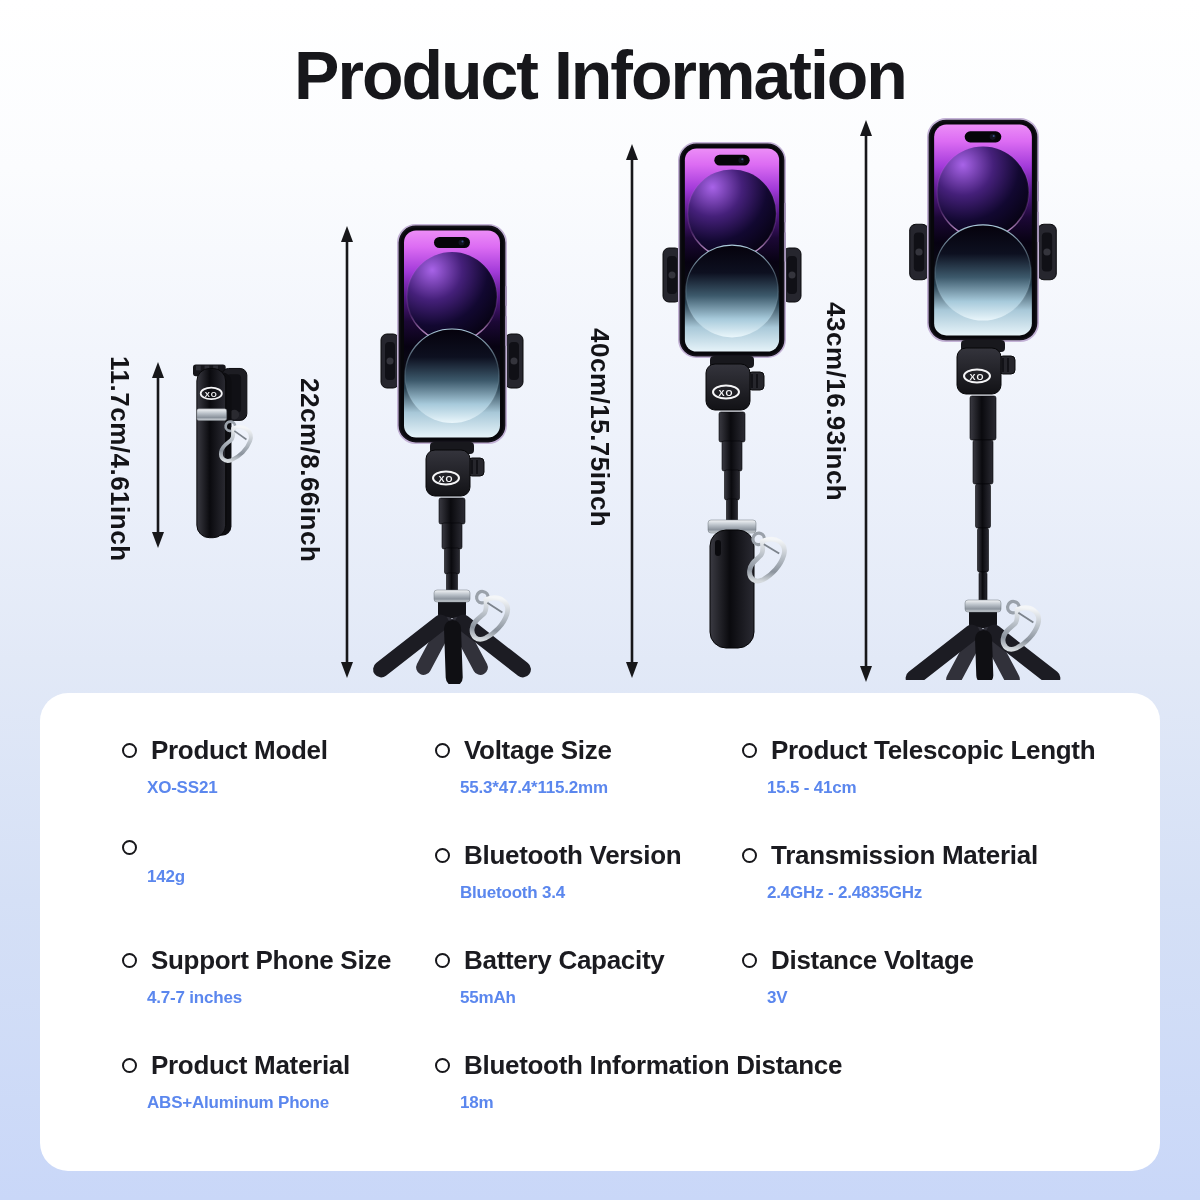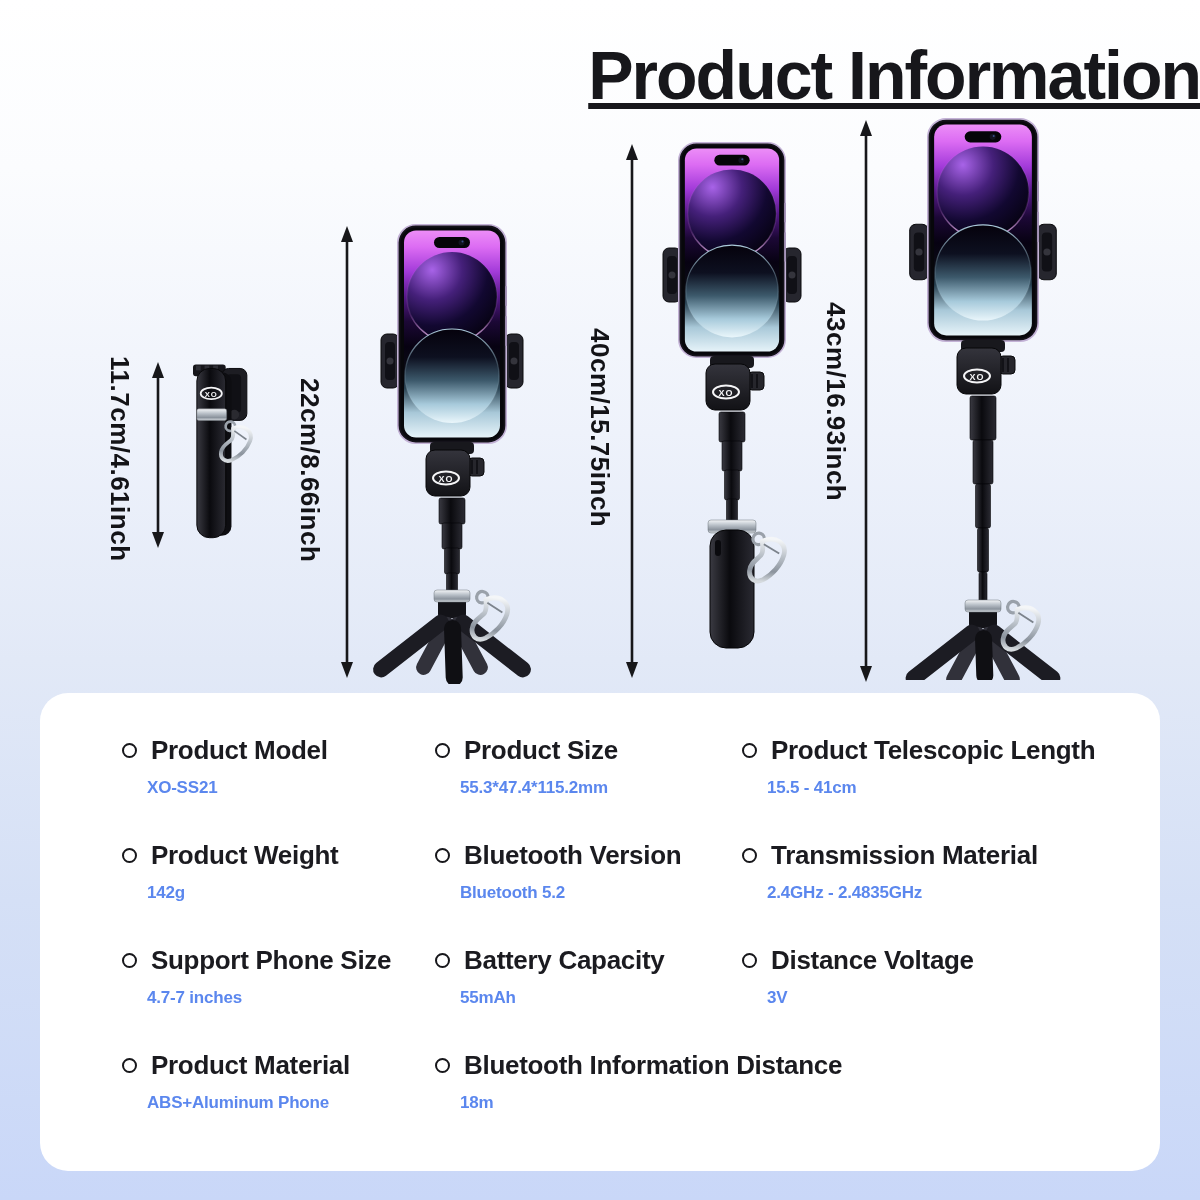"Product Information" .title { text-align: right -> center; text-decoration: underline -> none }
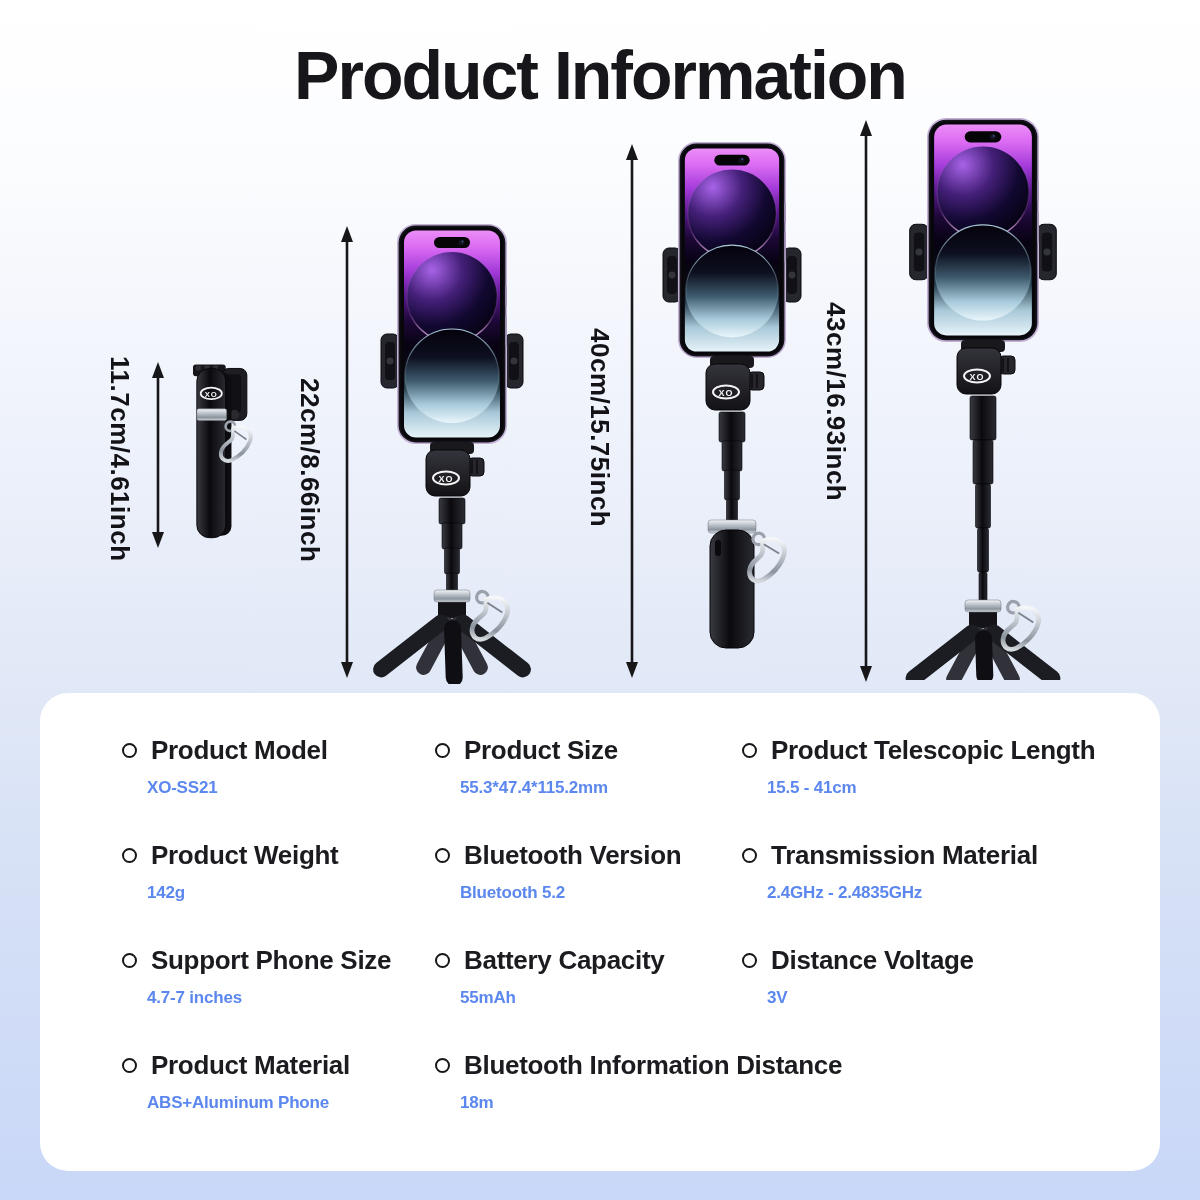"Product Size" span.spec-label { text: Product -> Voltage }
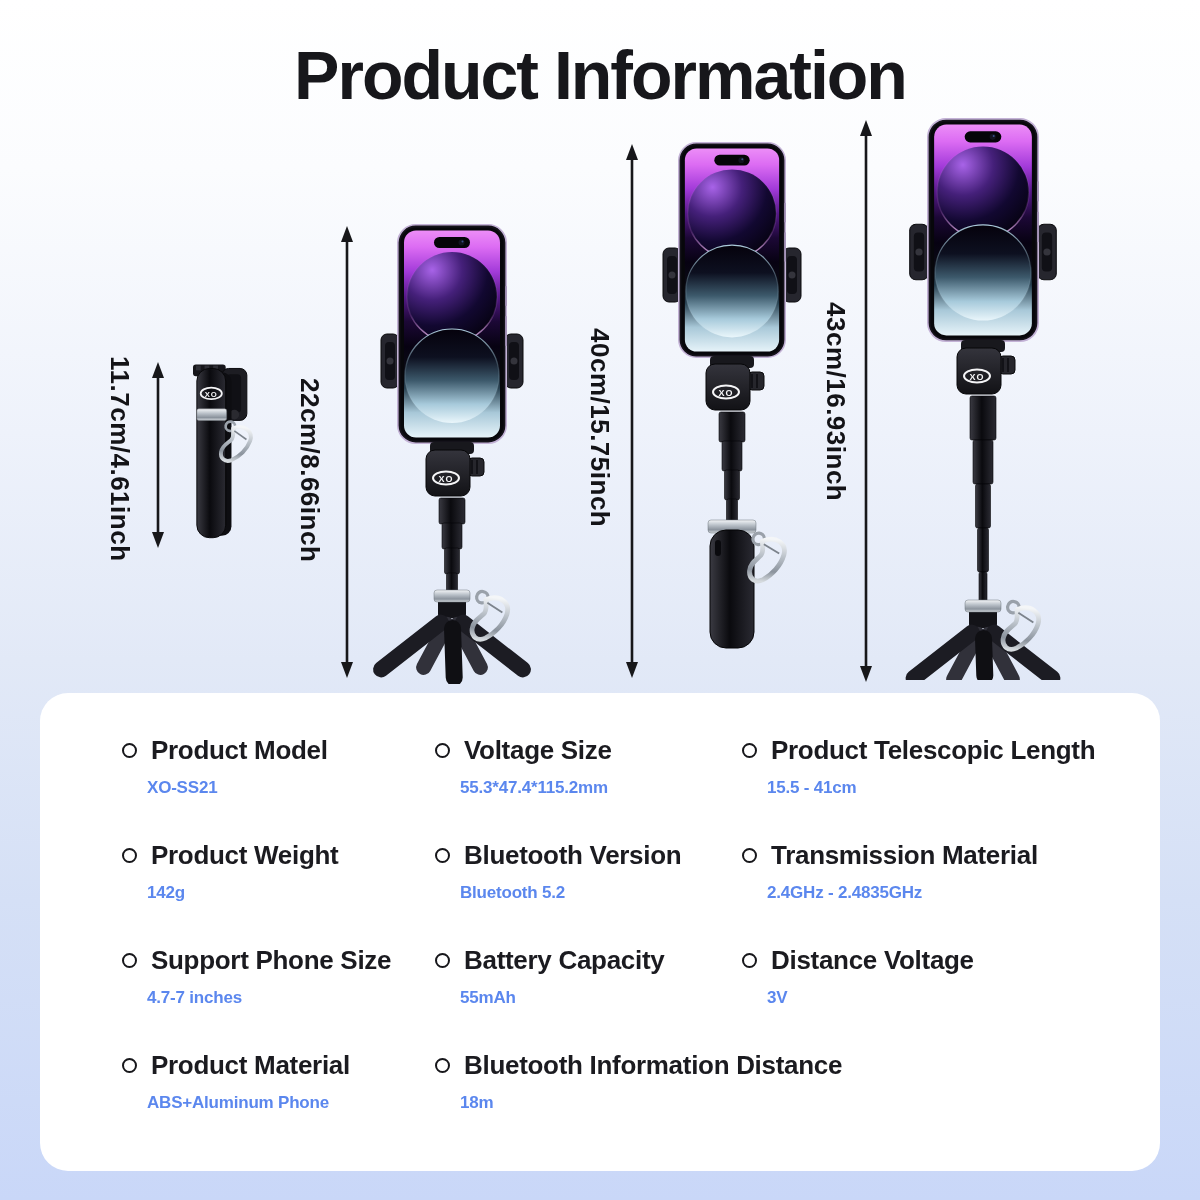"Product Weight" span.spec-label { html: <span>Product Weight</span> -> none }
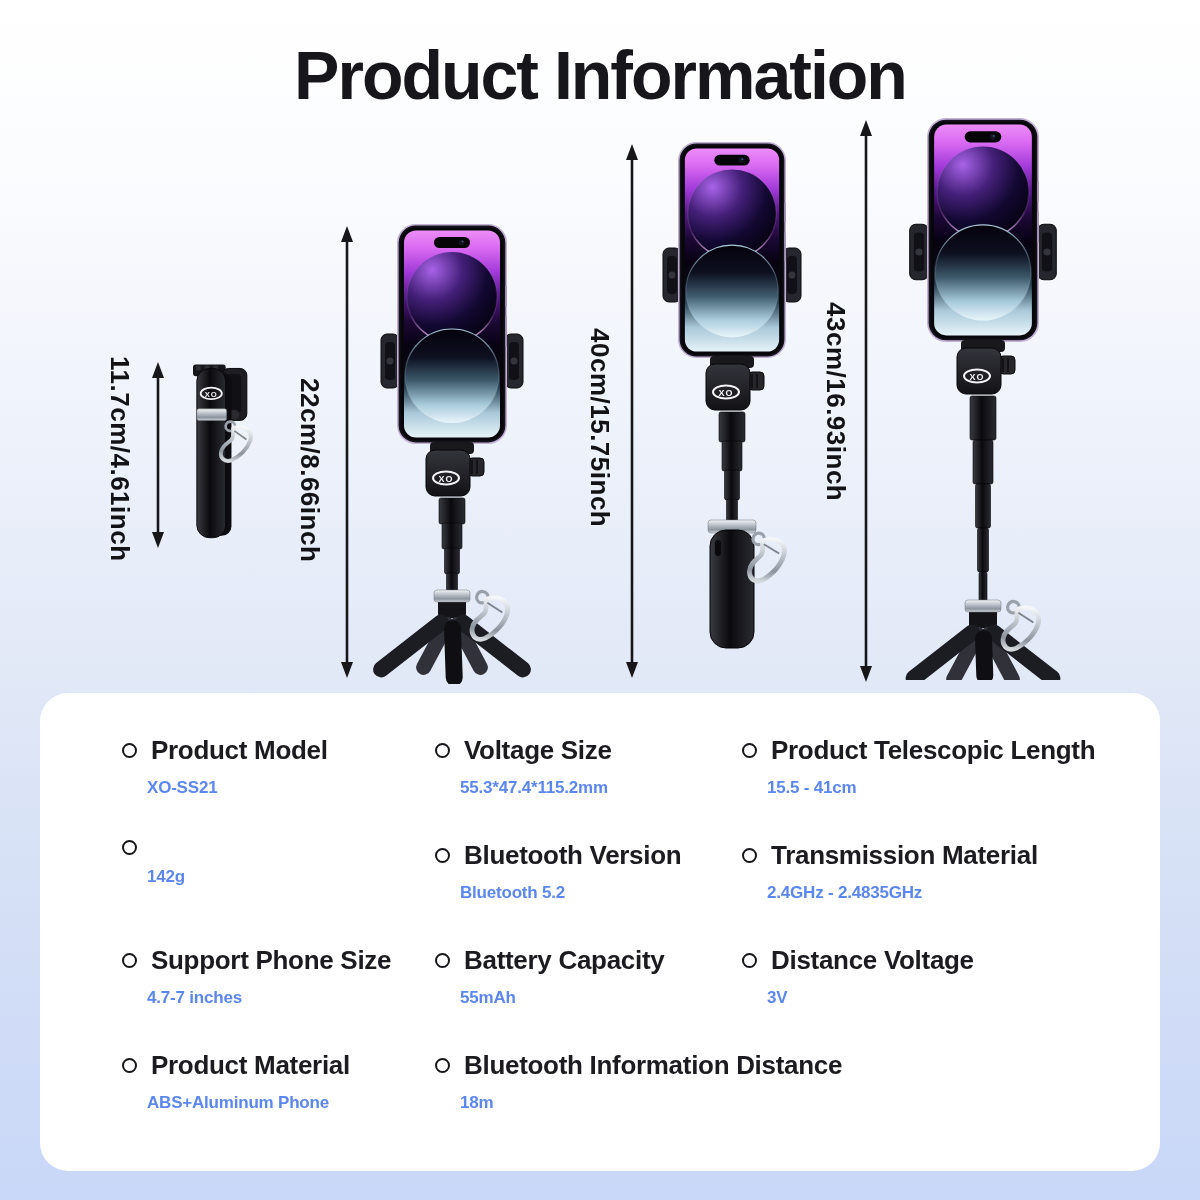"Bluetooth 5.2" div.spec-value { text: 5.2 -> 3.4 }
